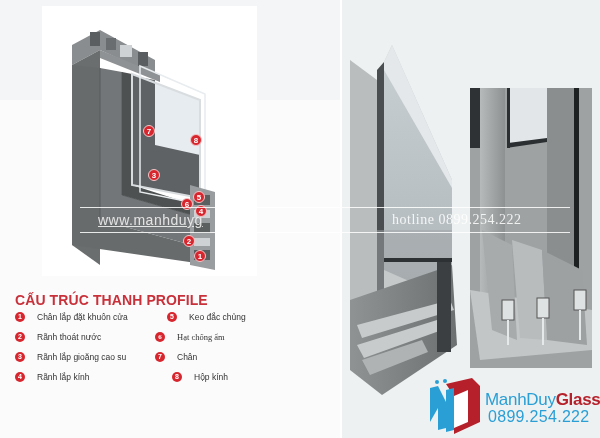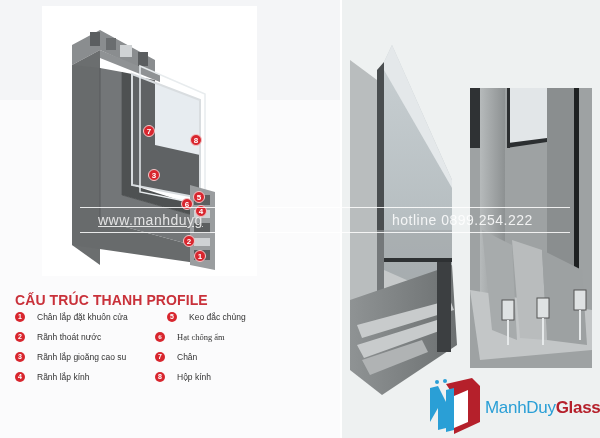"hotline 0899.254.222" .wm-text-right { font-family: none -> Liberation Serif, serif }
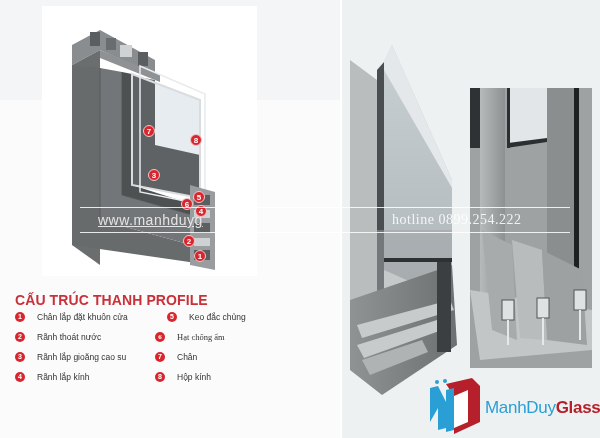"Hộp kính" div.legend-item { left: 140px -> 157px }
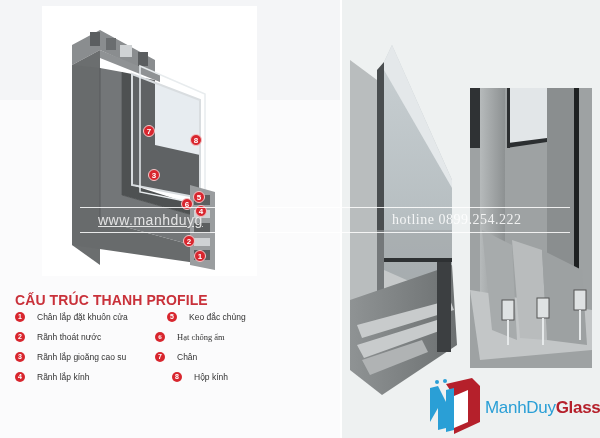"ManhDuyGlass" .logo-name { top: 20px -> 12px }
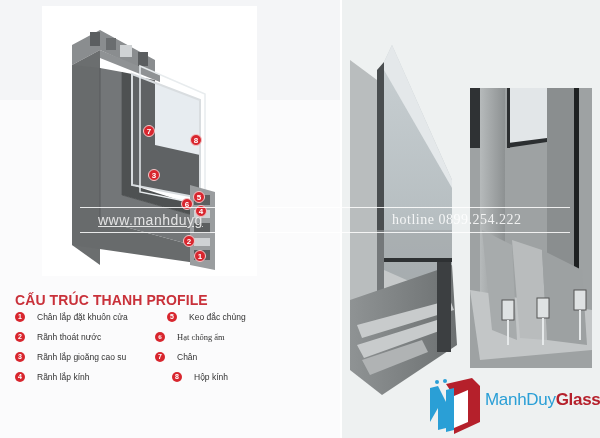"0899.254.222" div.logo-phone { html: none -> <div>0899.254.222</div> }
